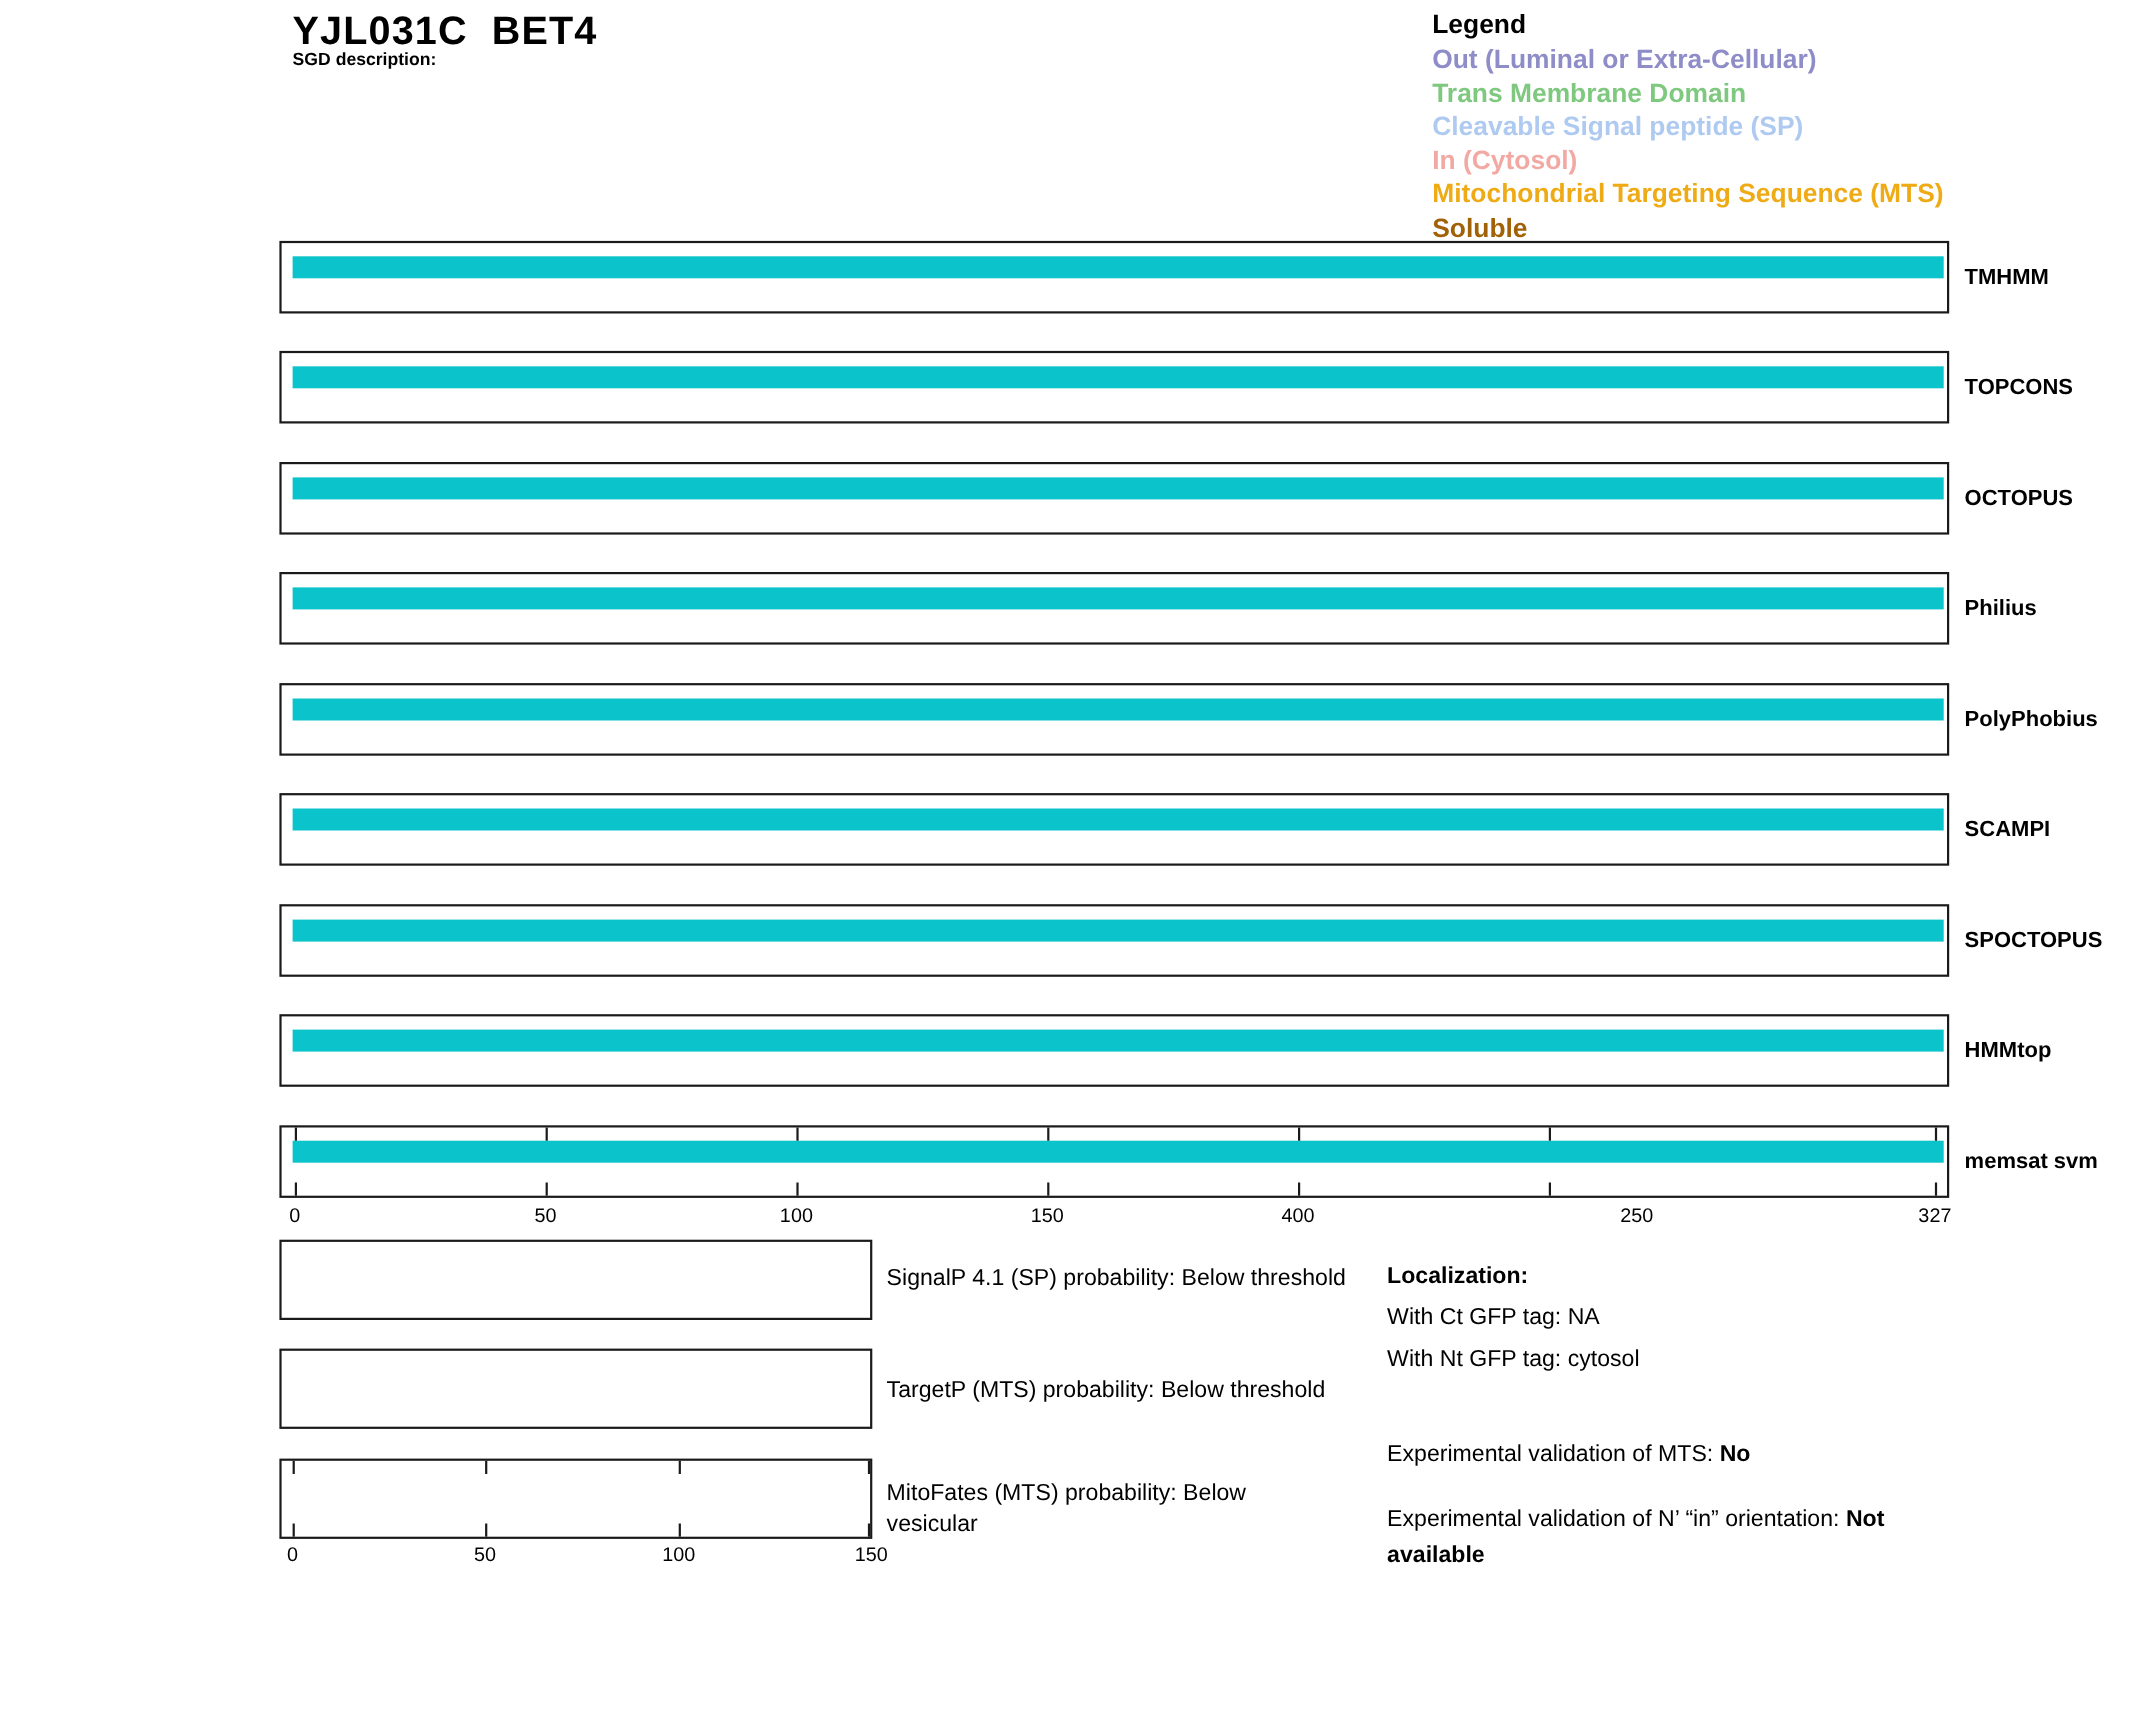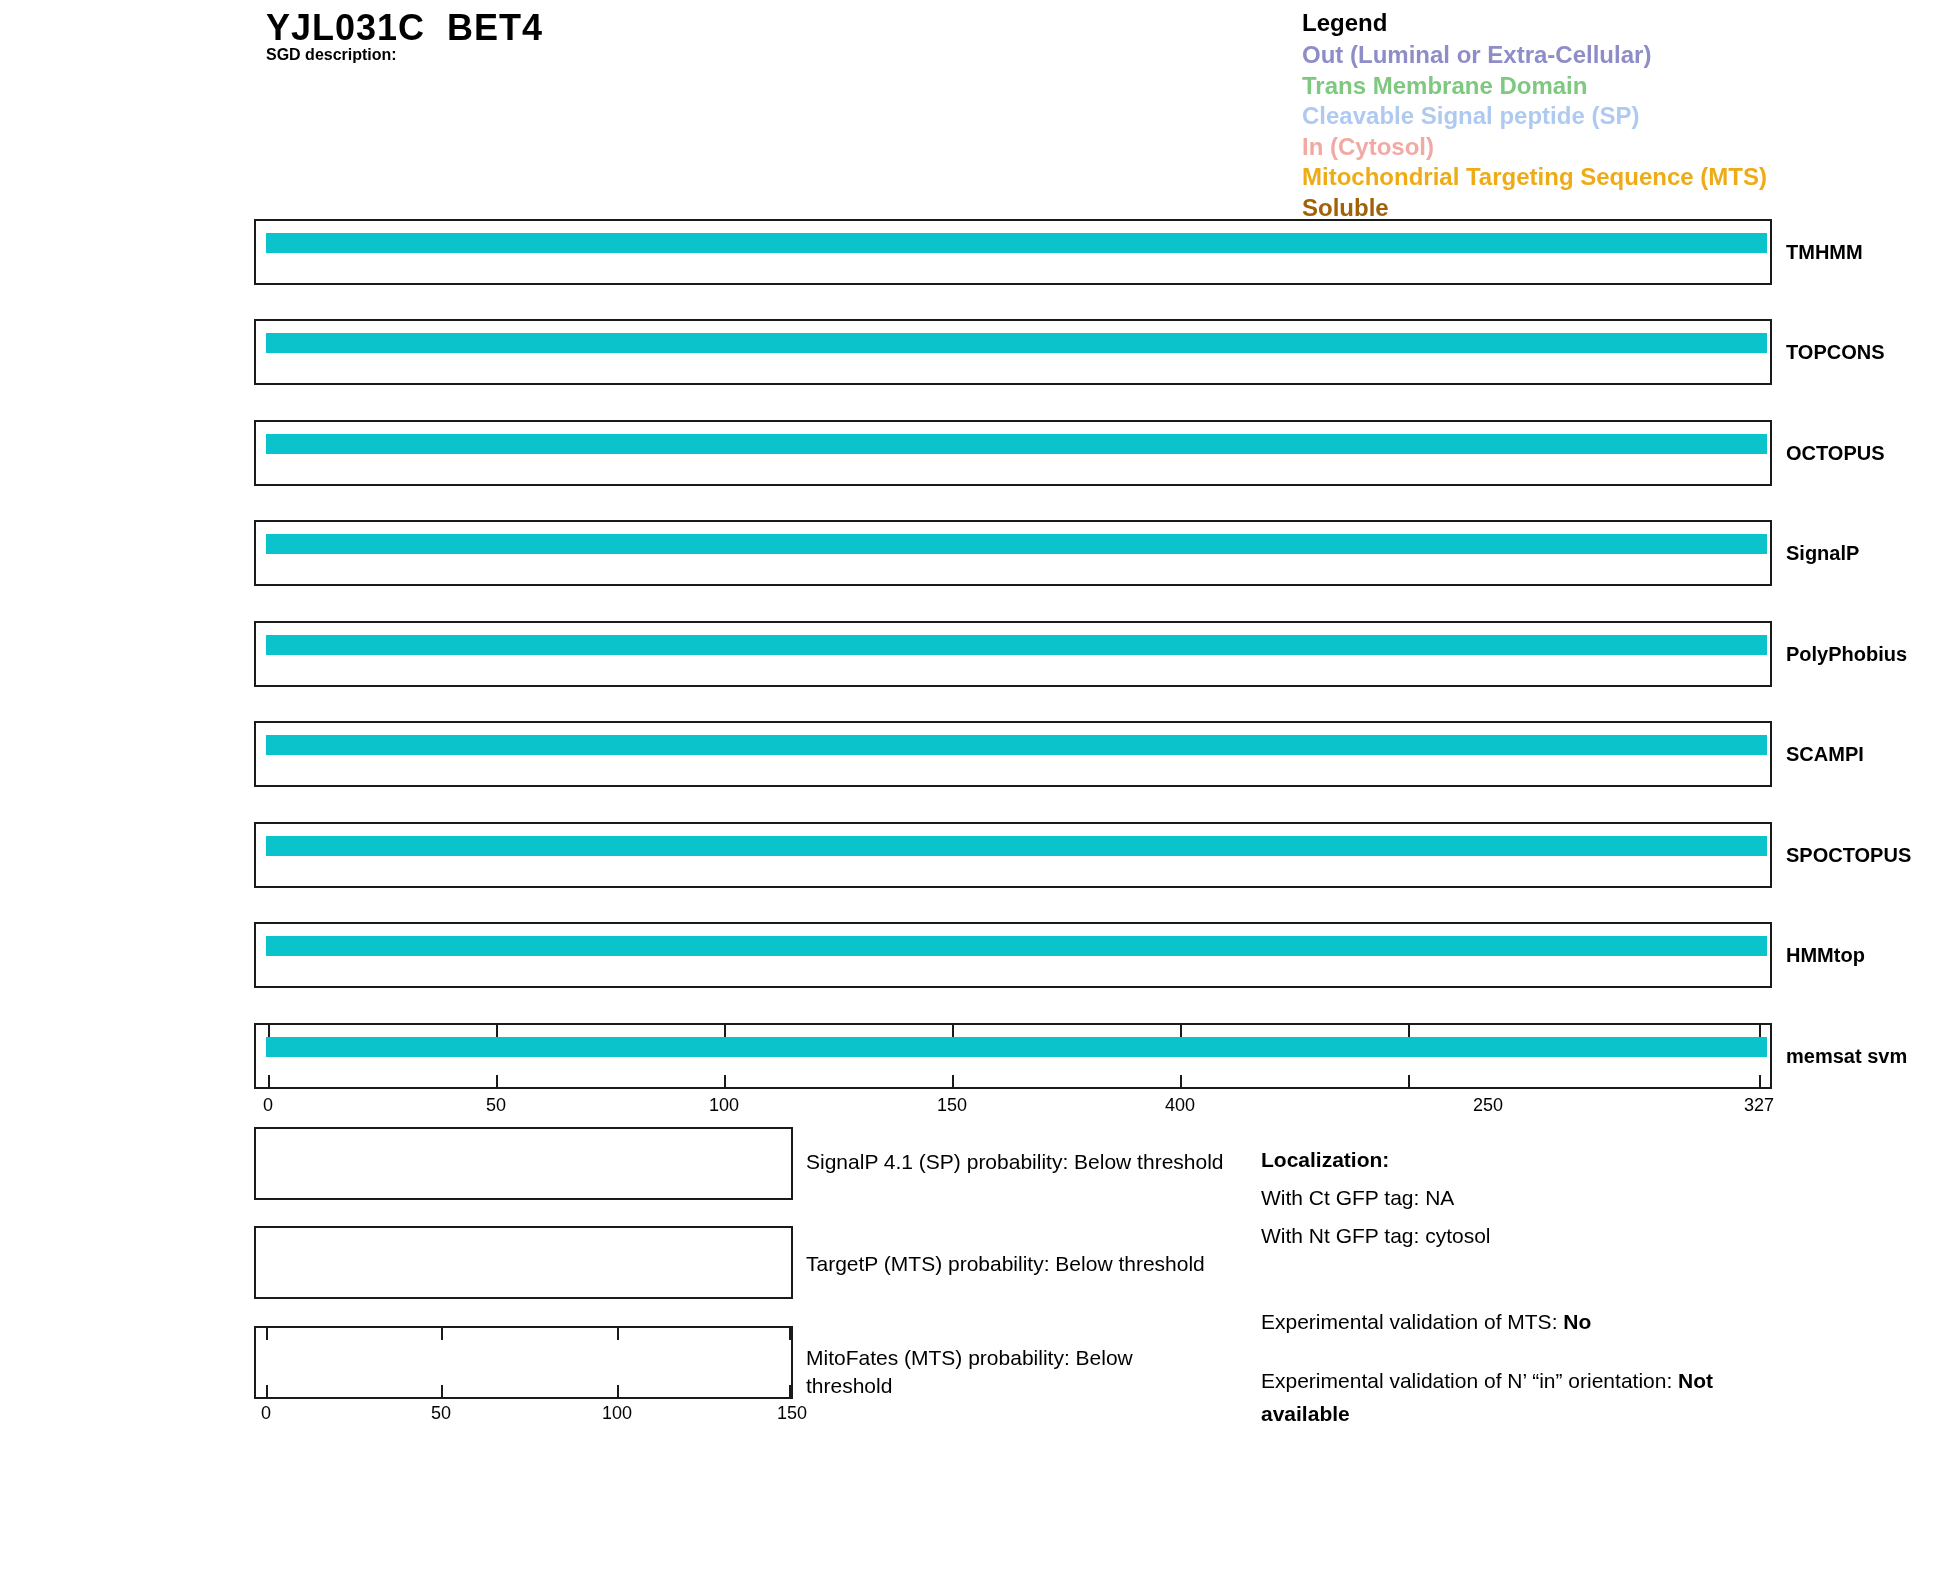"SignalP" div.track-label { text: SignalP -> Philius }
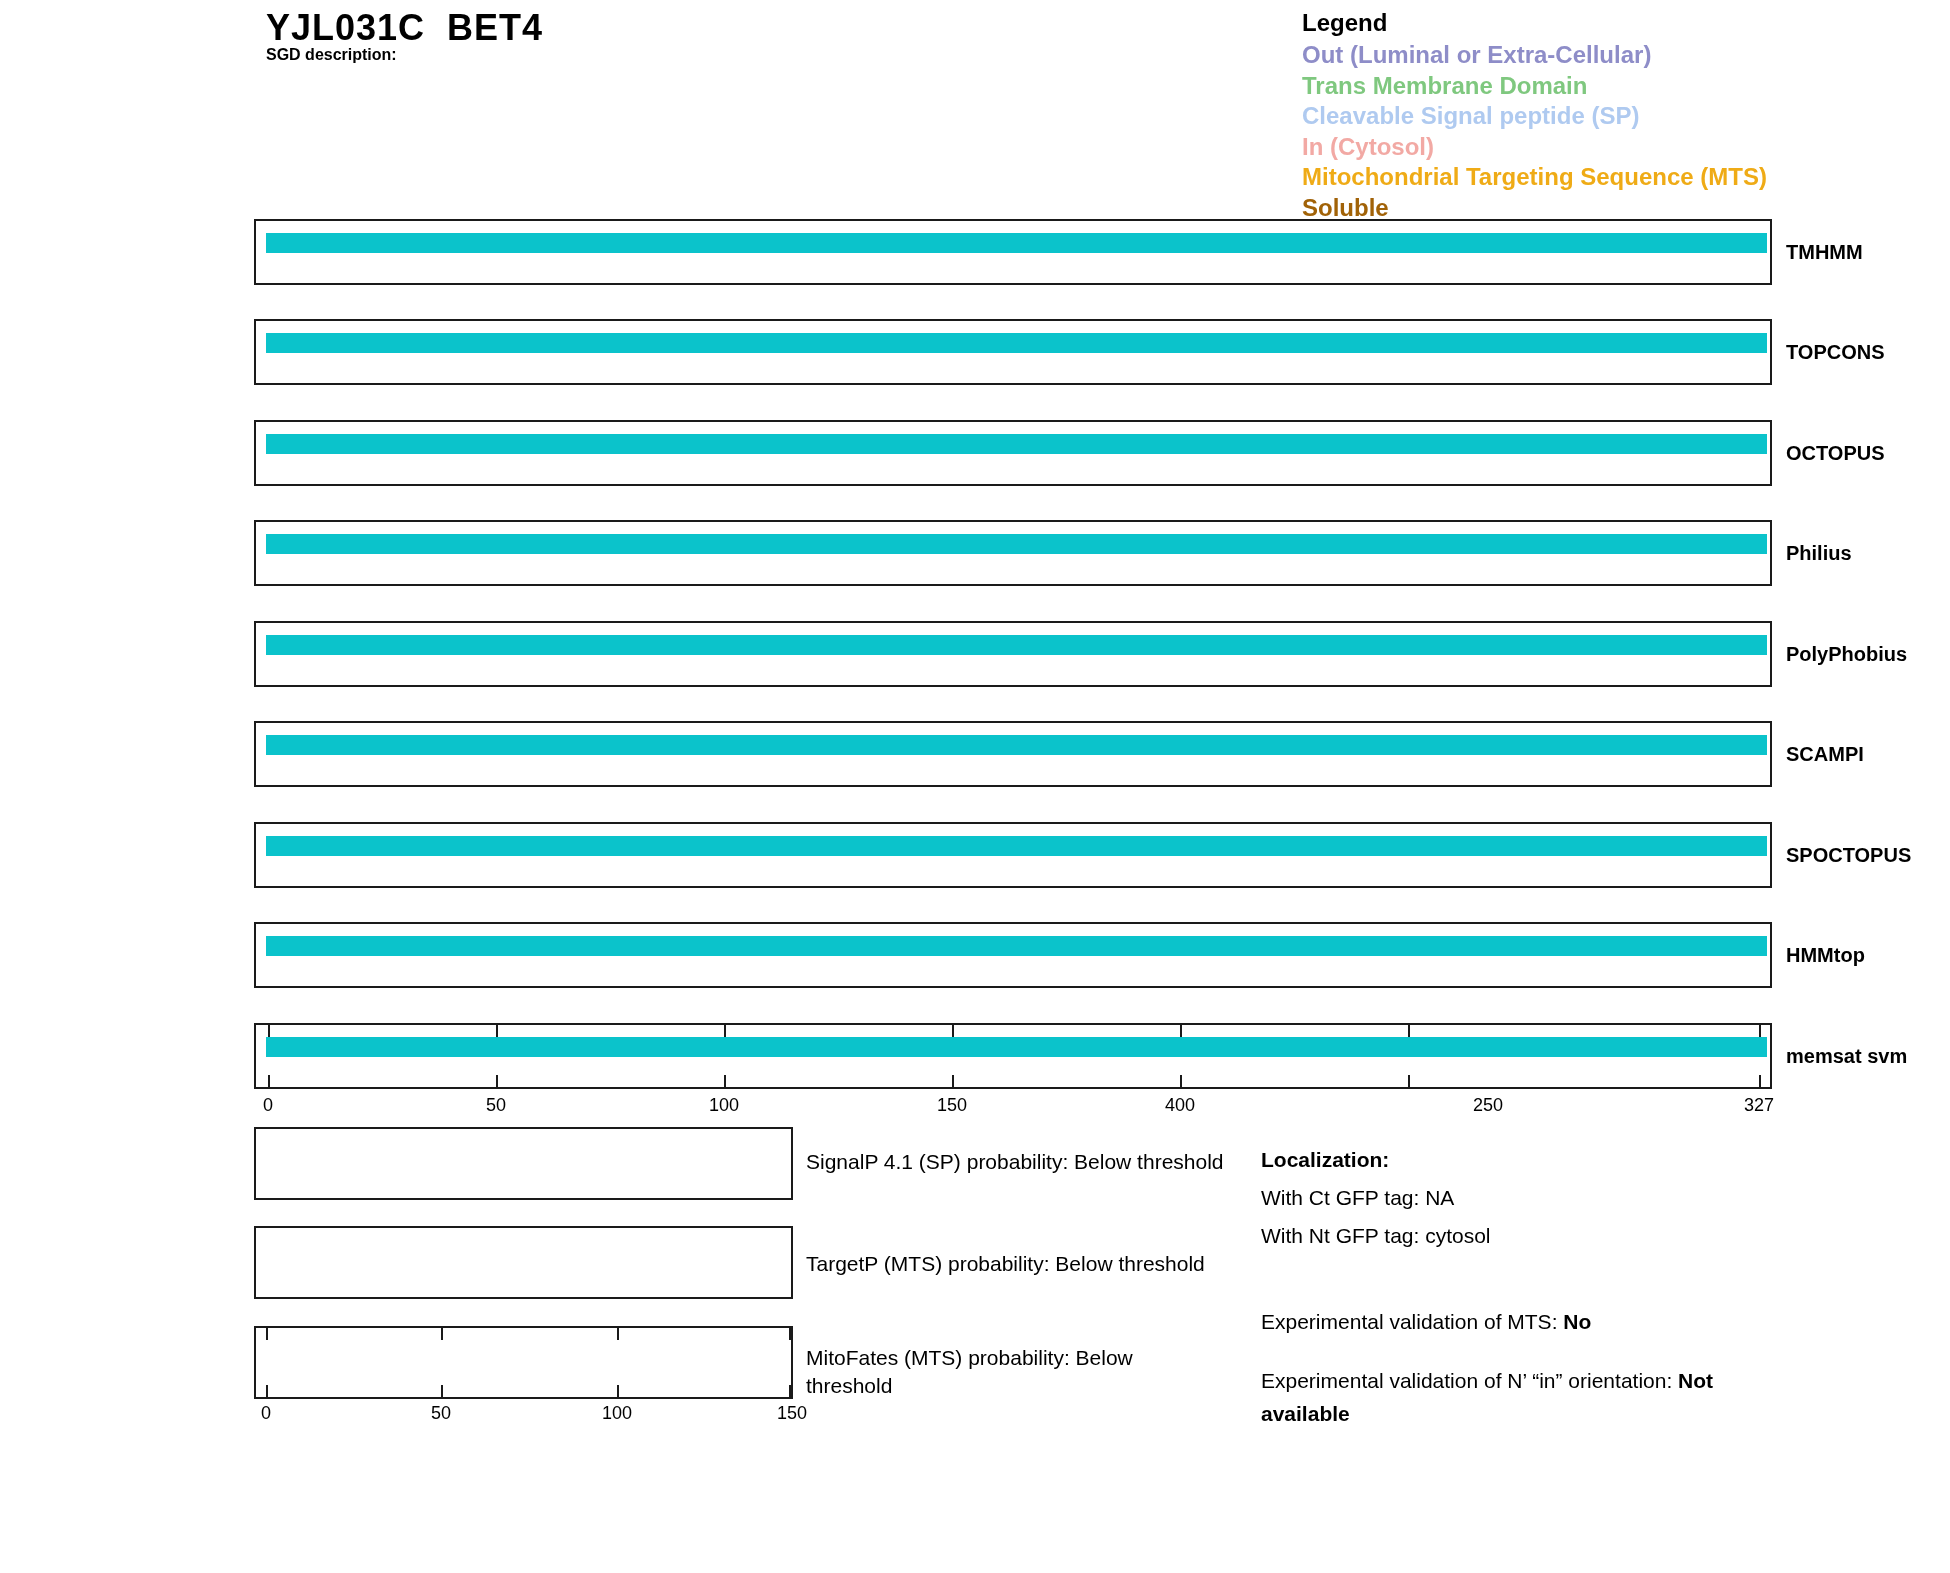"threshold" div { text: threshold -> vesicular }
